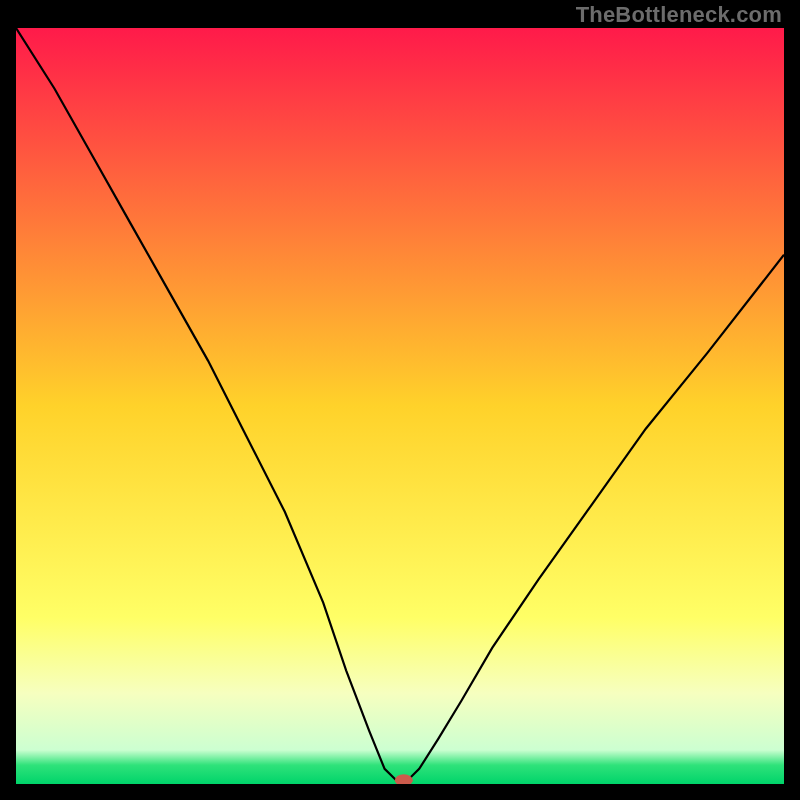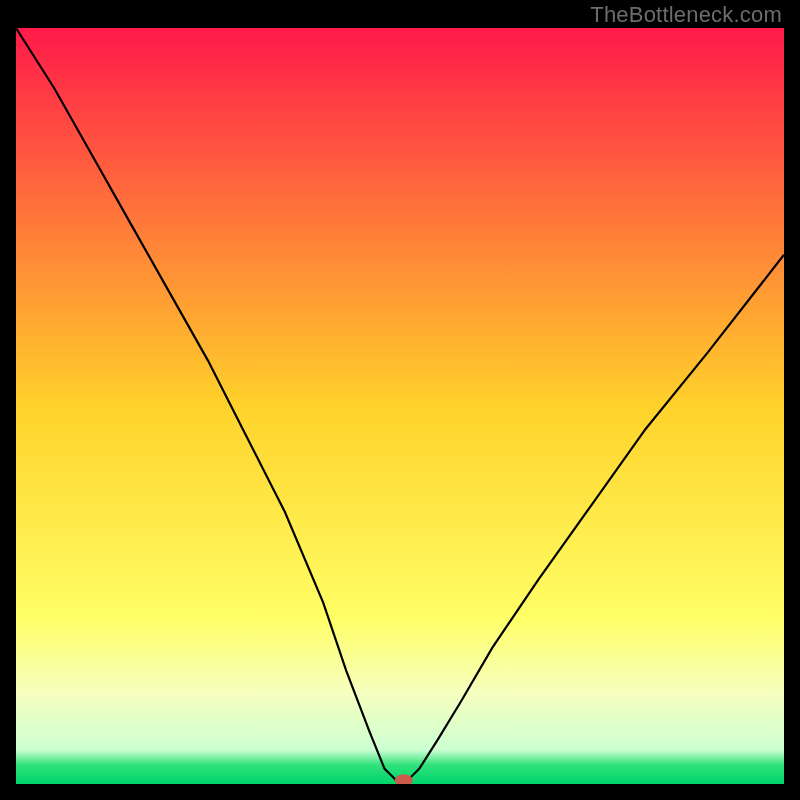"TheBottleneck.com" .watermark { font-weight: 400 -> 700 }
